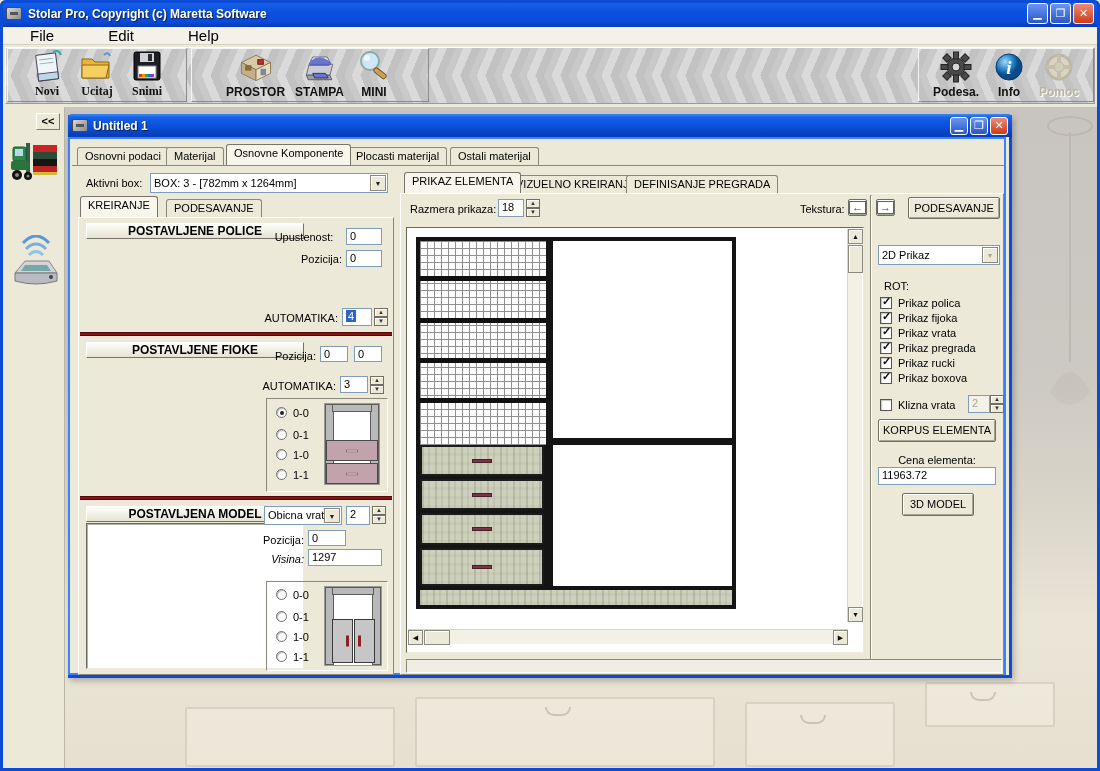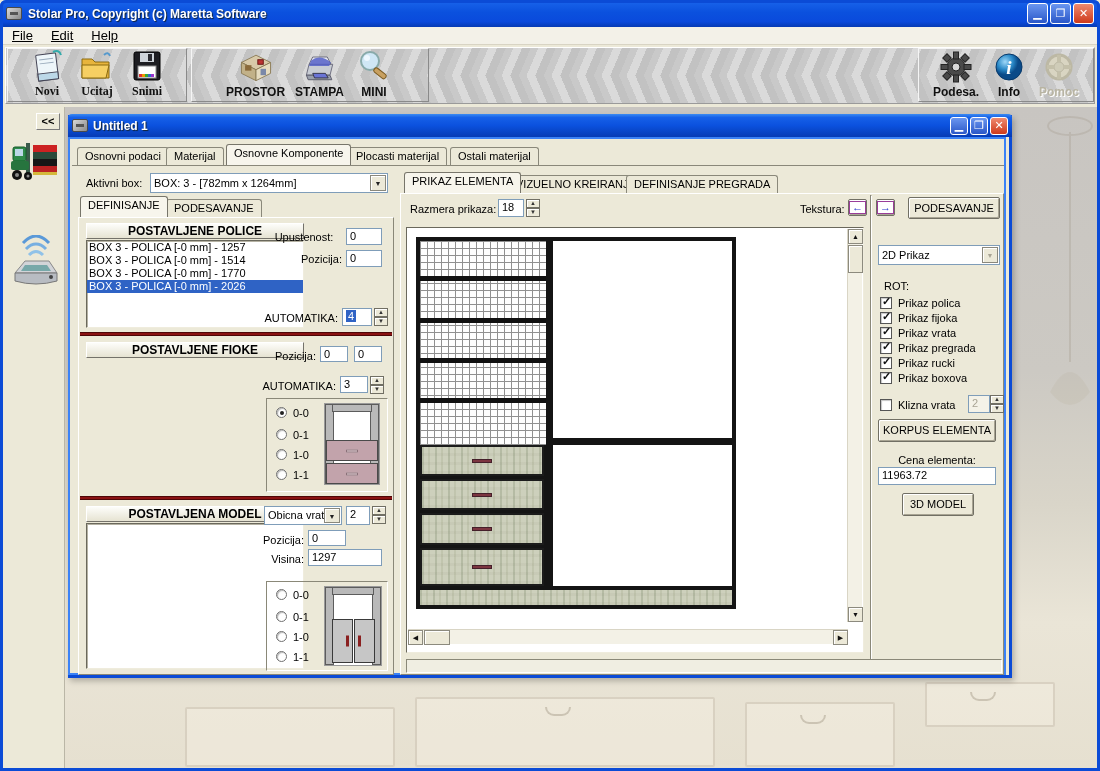"File" .menuitem { font-size: 13px -> 15px; padding: 2px 9px -> 2px 27px; text-decoration: underline -> none }
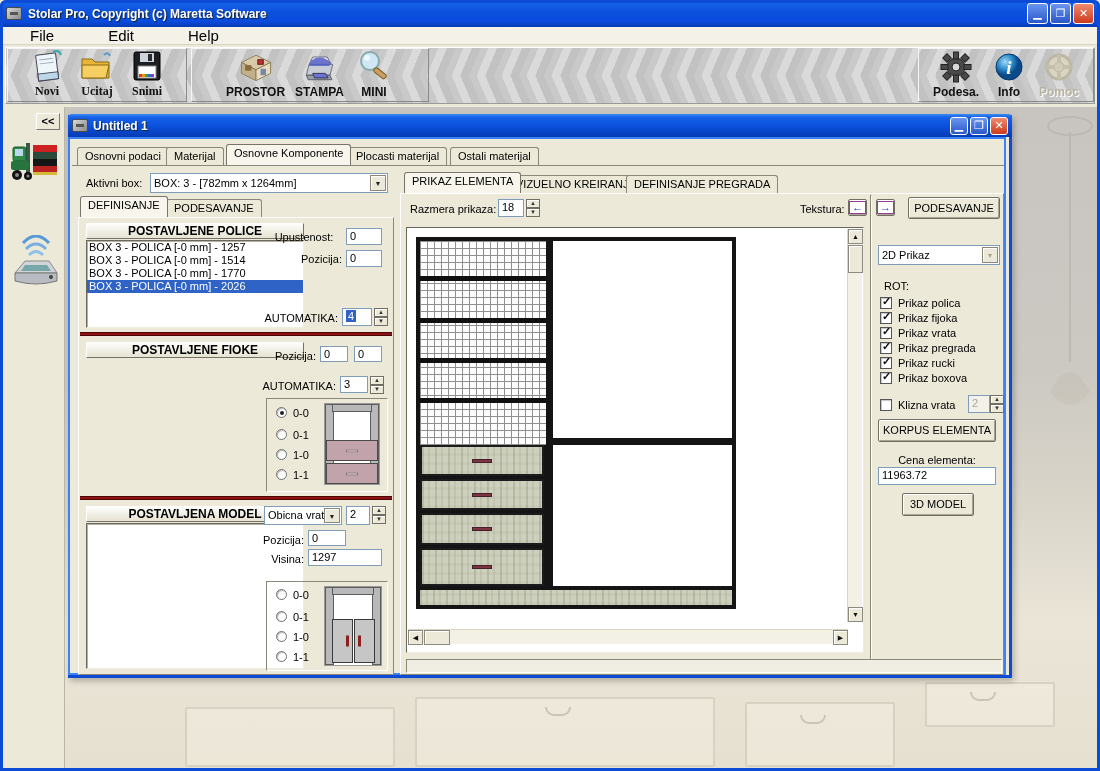"DEFINISANJE" div.tab { text: DEFINISANJE -> KREIRANJE }
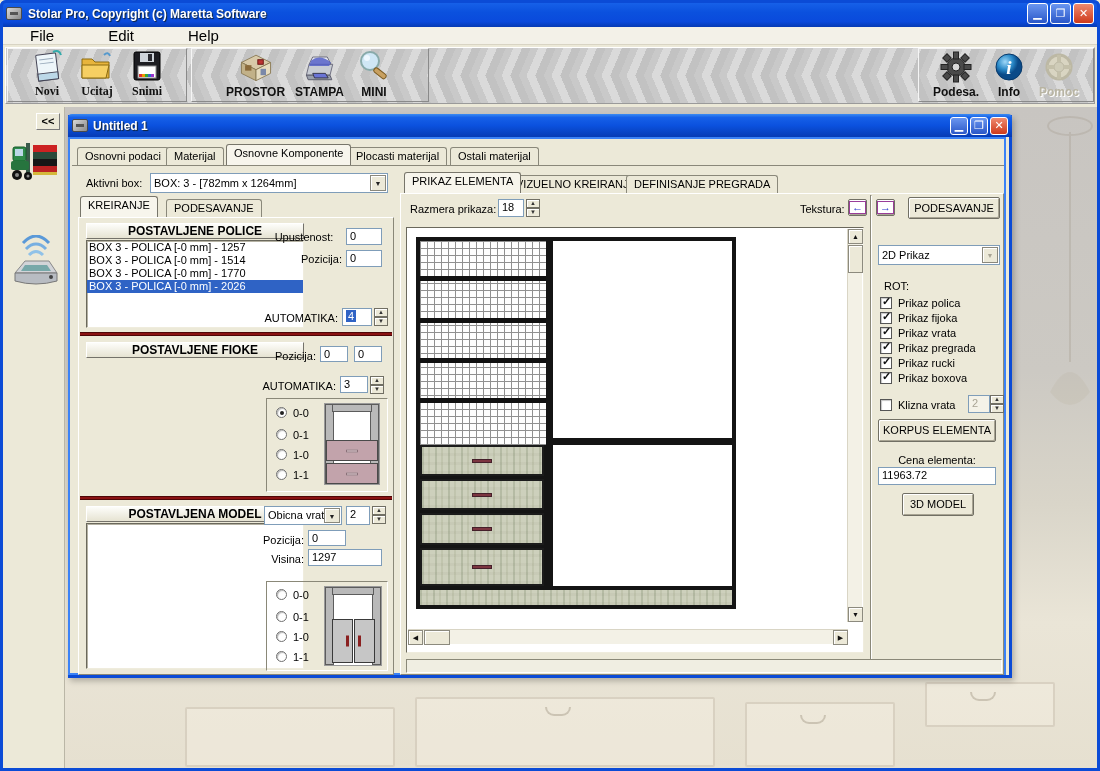"BOX 3 - POLICA [-0" div.listbox { html: <div> <div>BOX 3 - POLICA [-0 mm] - 1257</div> <div>BOX 3 - POLICA [-0 mm] - 1514</div> <div>BOX 3 - POLICA [-0 mm] - 1770</div> <div>BOX 3 - POLICA [-0 mm] - 2026</div> </div> -> none }
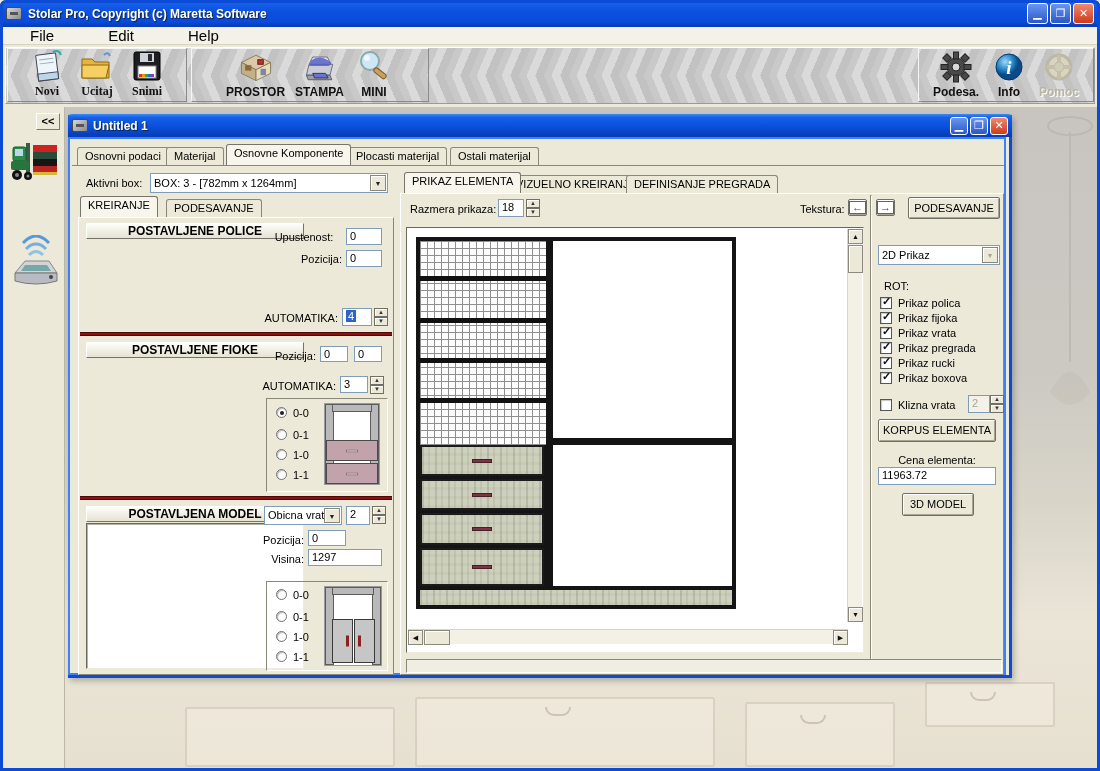"Visina:" div.lbl { font-style: none -> italic }
